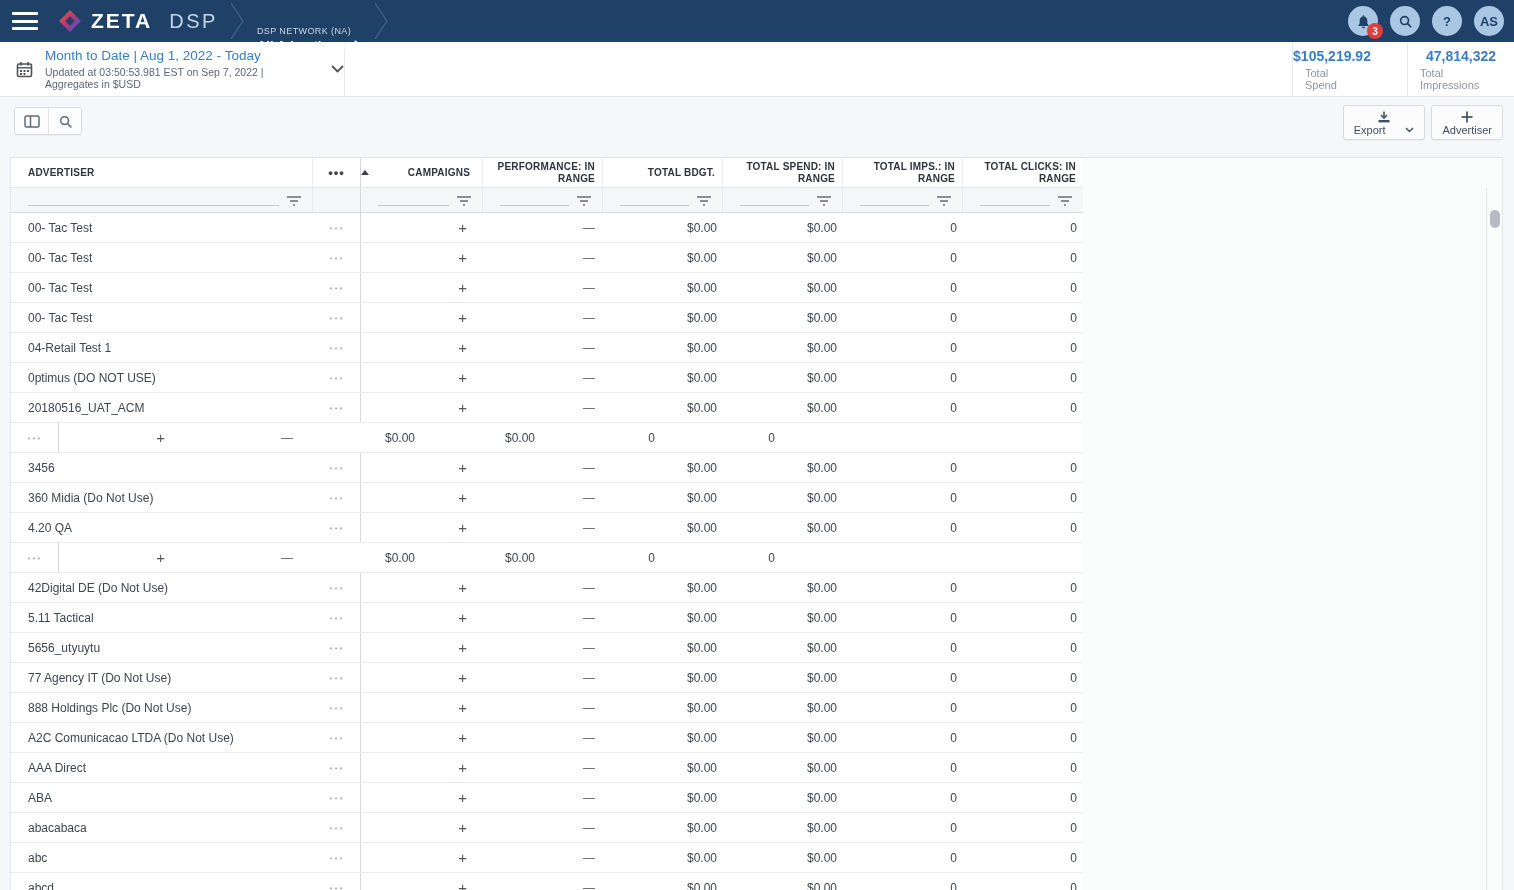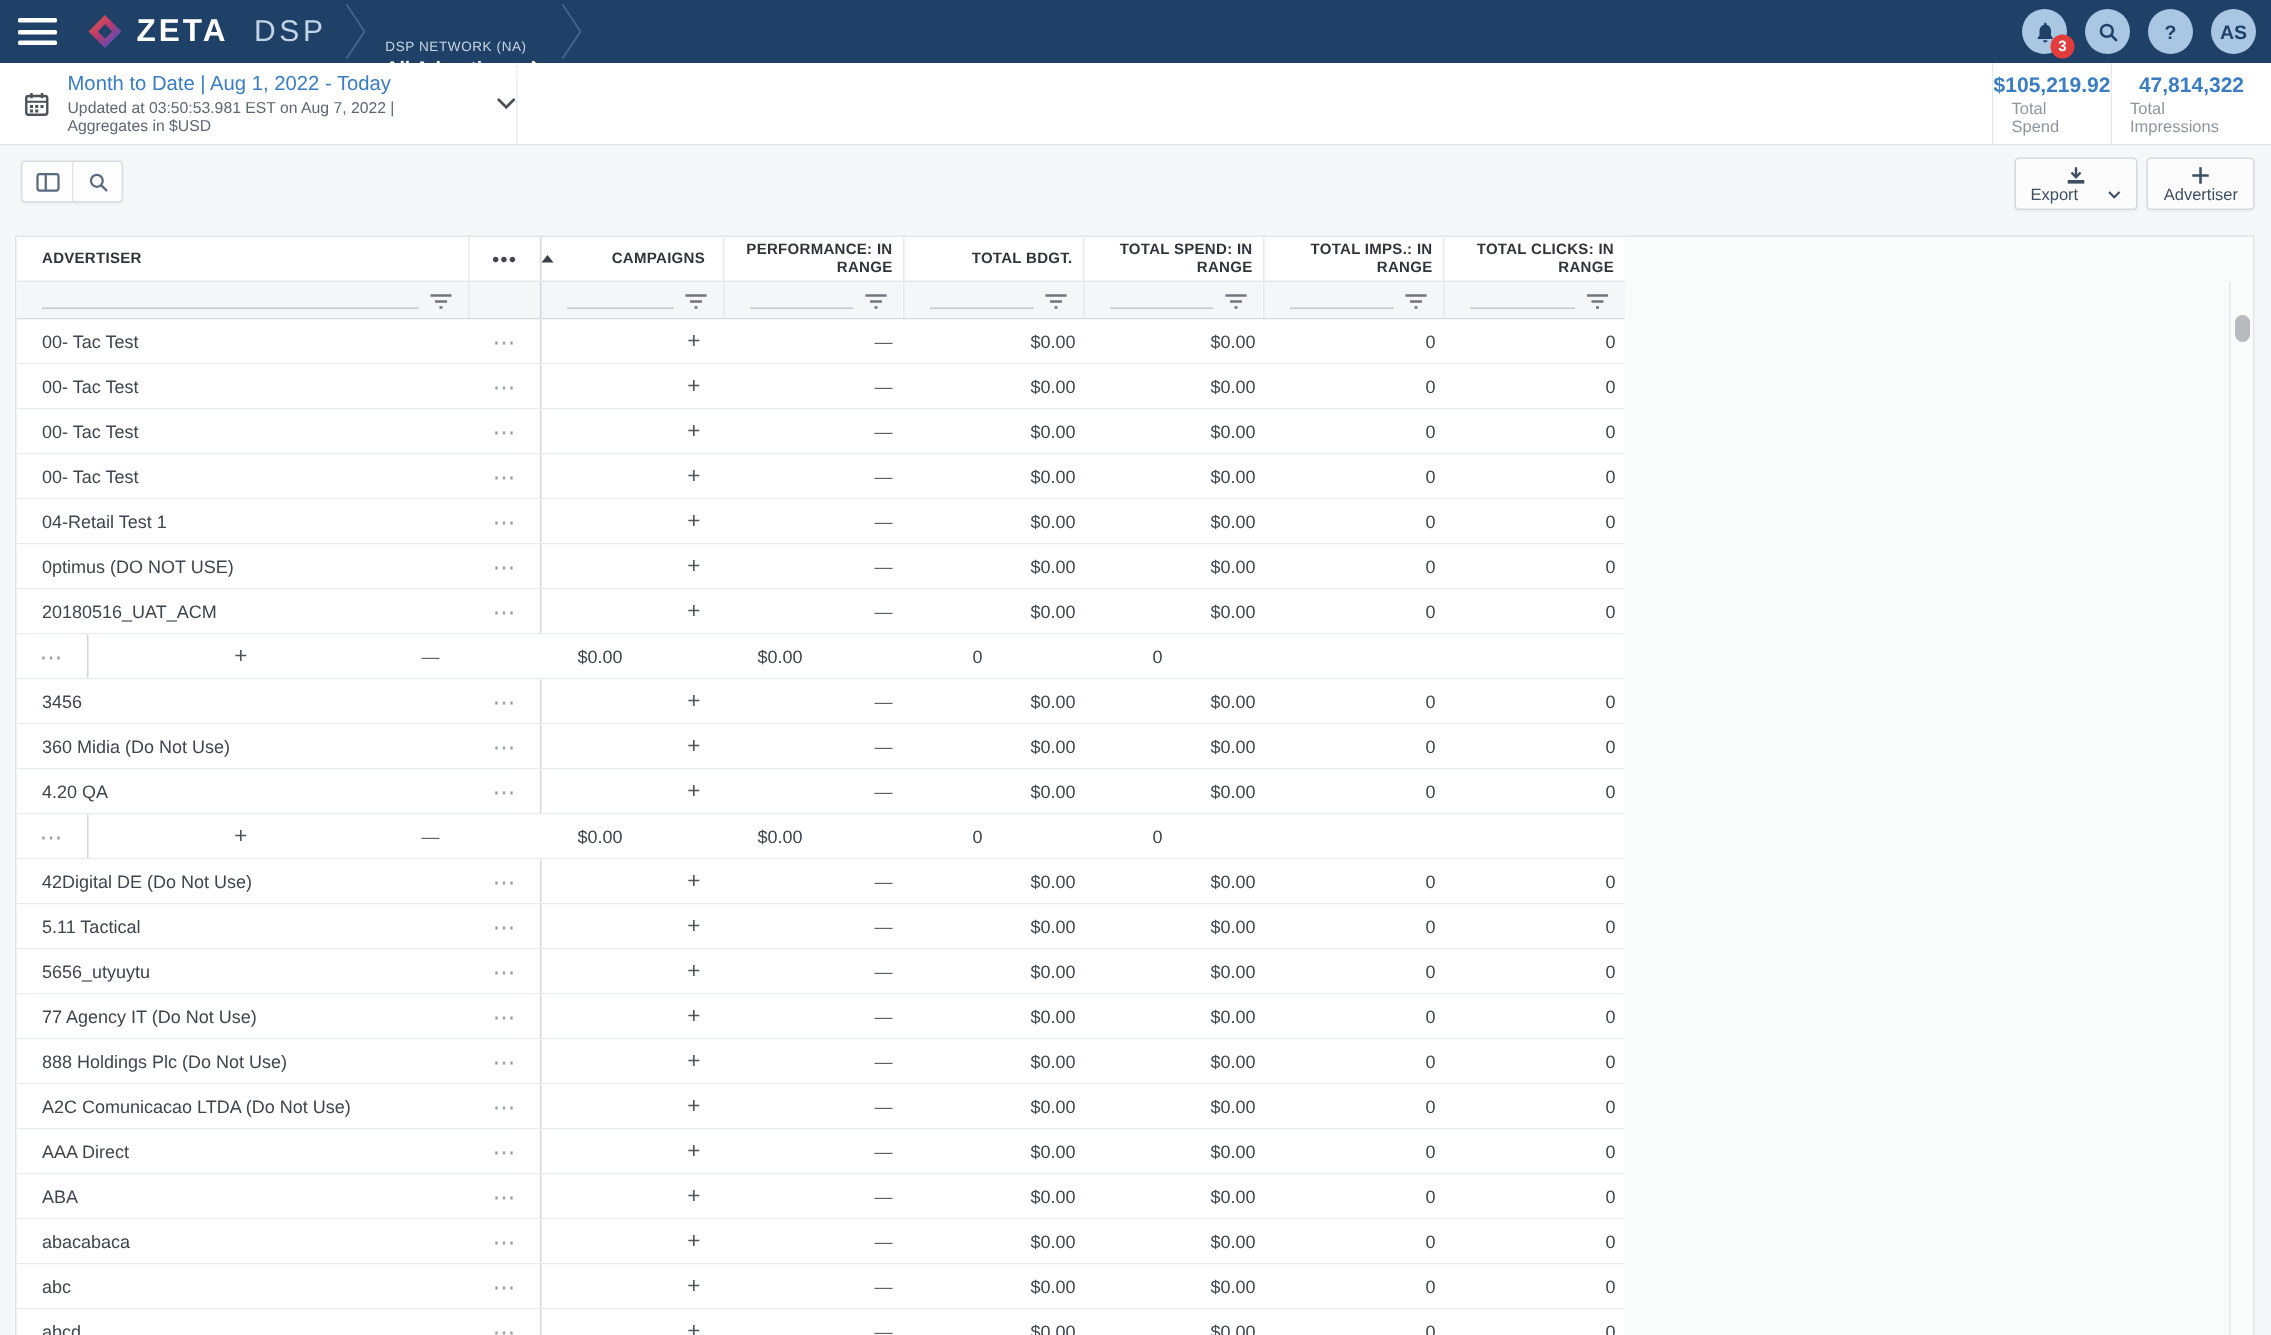"Month to Date | Aug" .subheader { gap: none -> 36px }
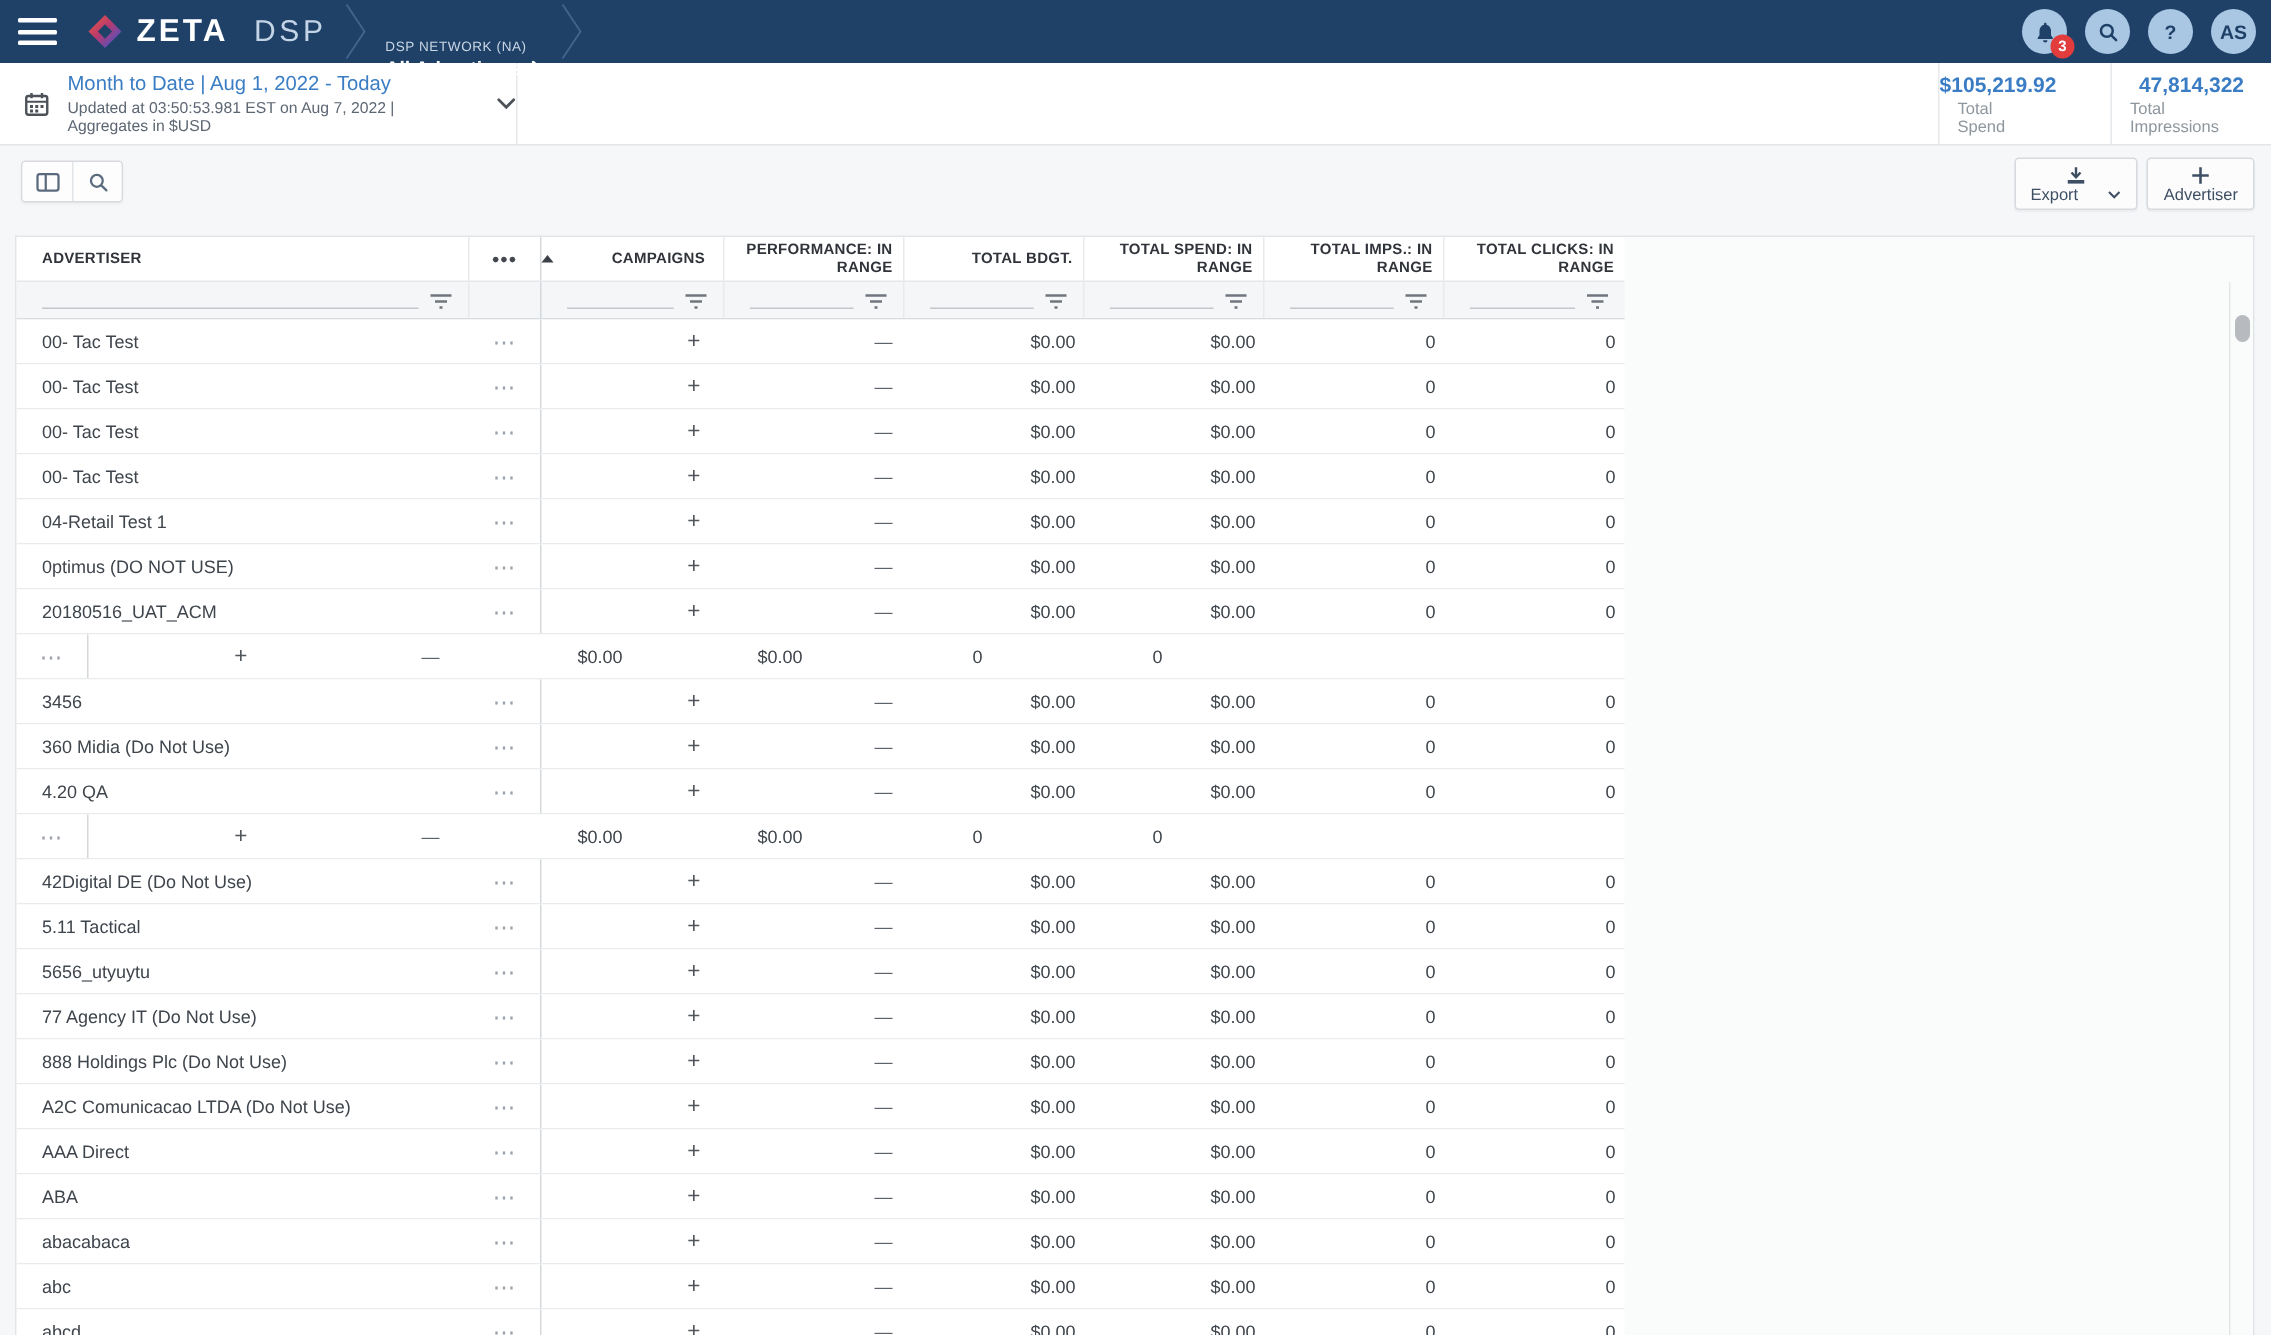"Updated at 03:50:53.981 EST on" span.dr-updated { text: Aug -> Sep }
